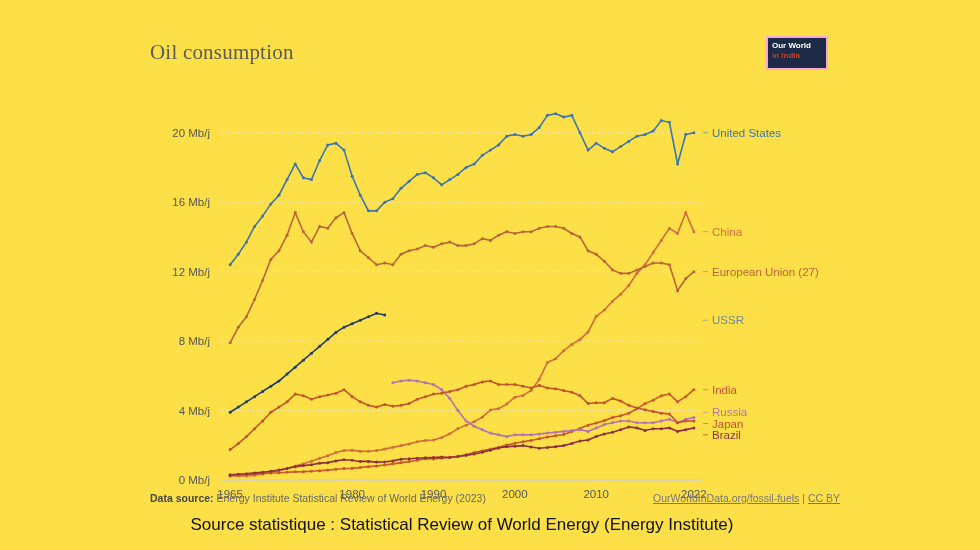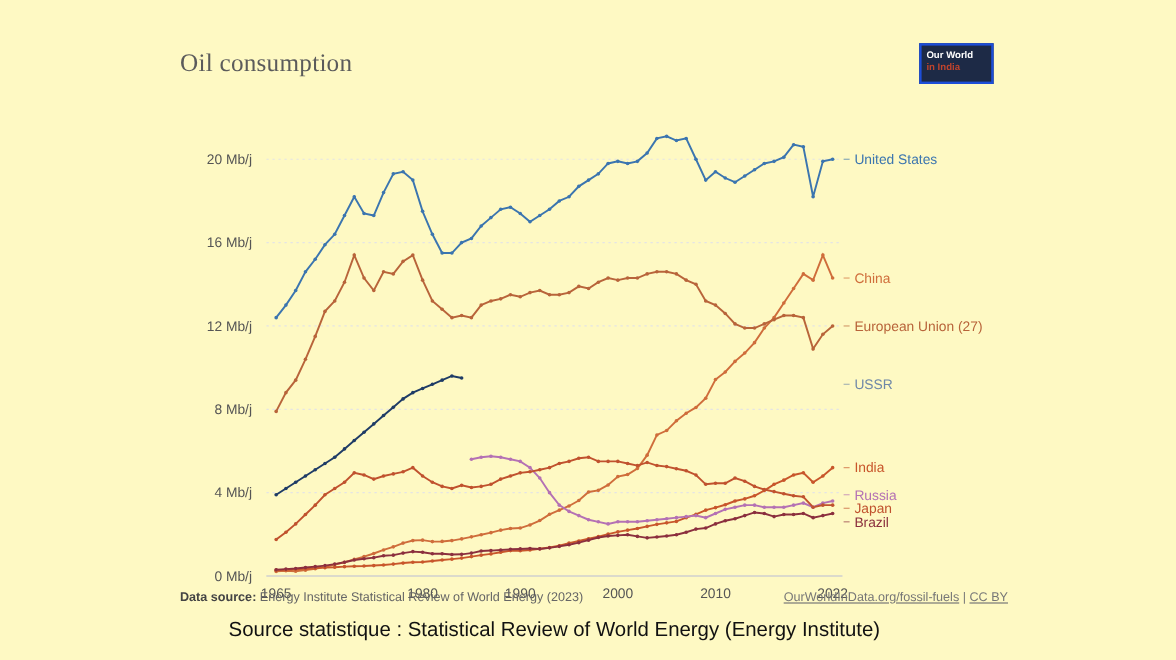"Oil consumption" #slide { background: #fef9c3 -> #fde047 }
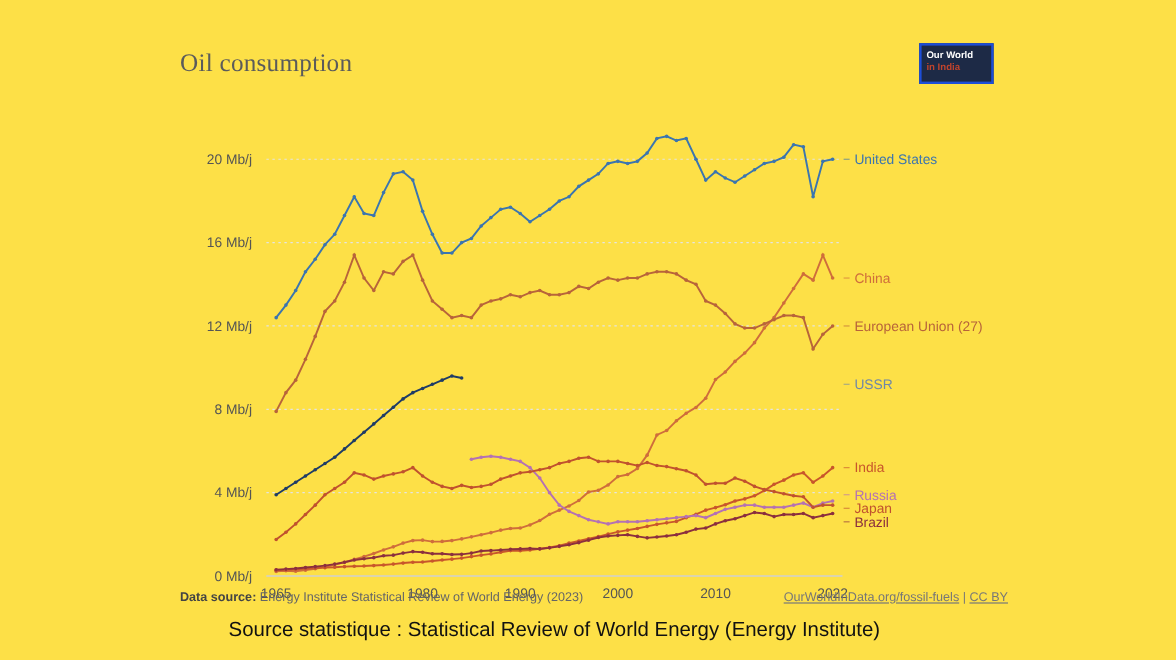"Our World" #owid-logo { border: 2px solid #1d4ed8 -> 2px solid #f9a8d4 }
